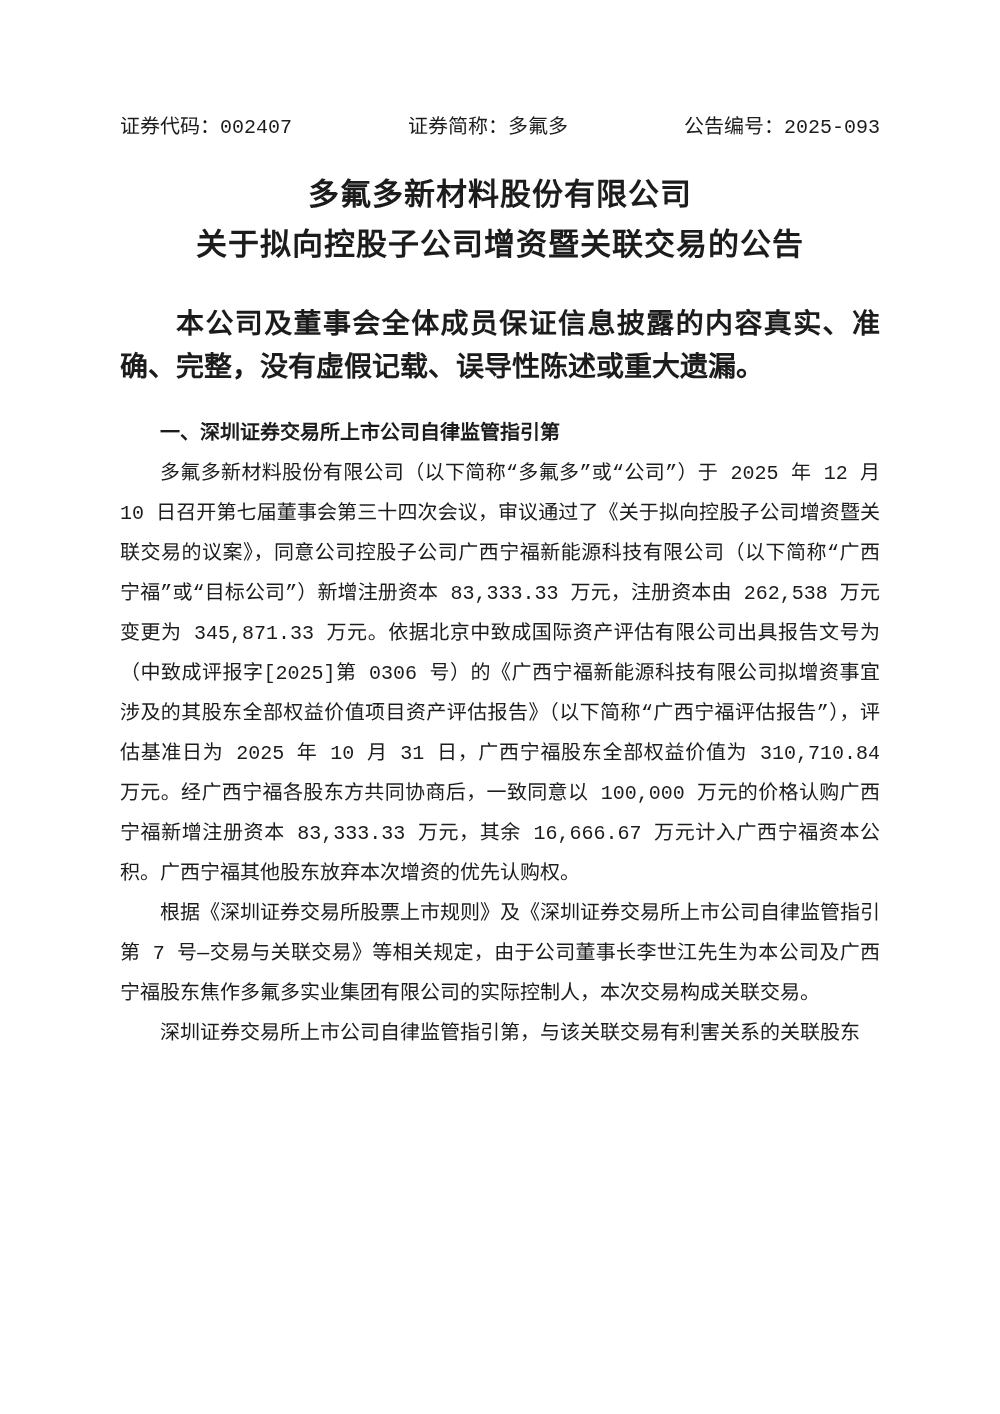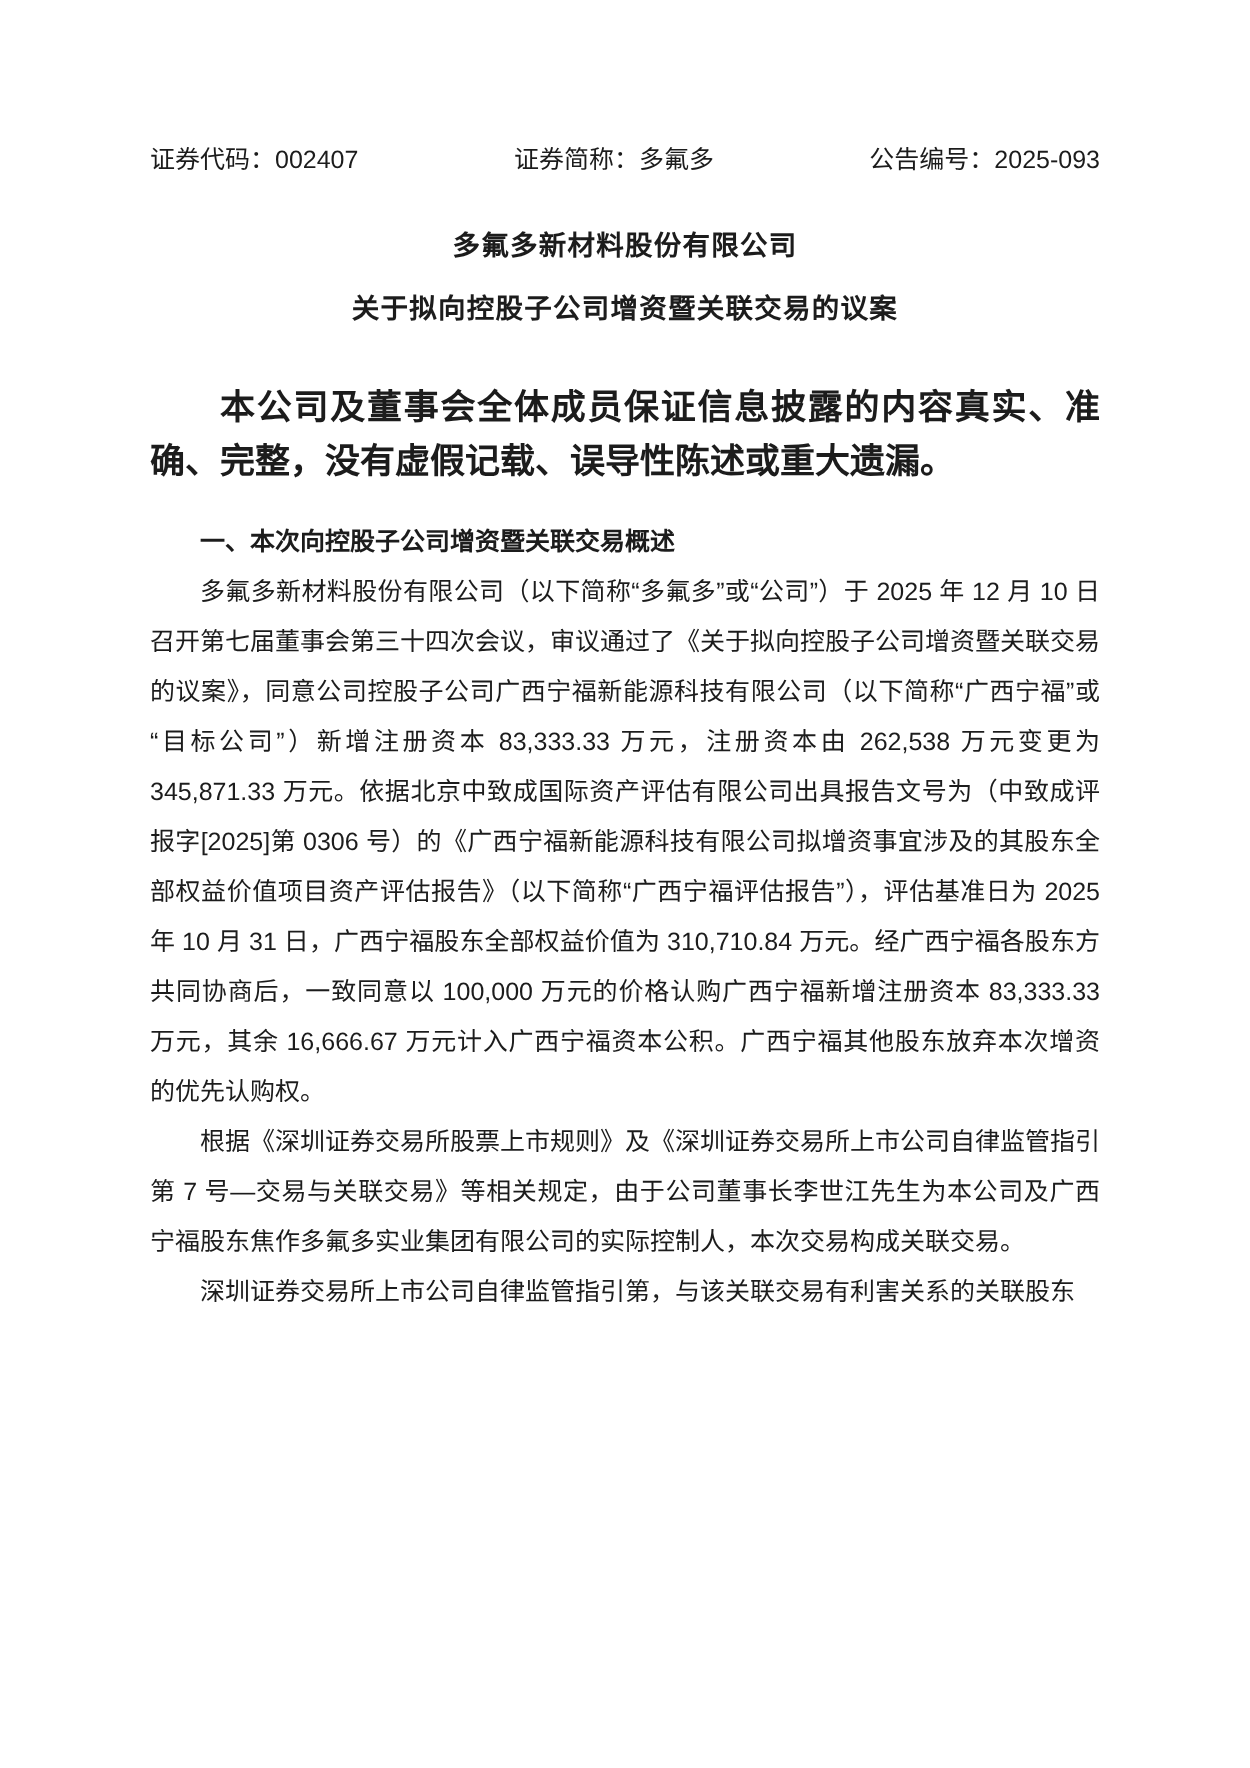"证券代码：002407" .page { font-family: Liberation Sans, sans-serif -> Liberation Mono, monospace }
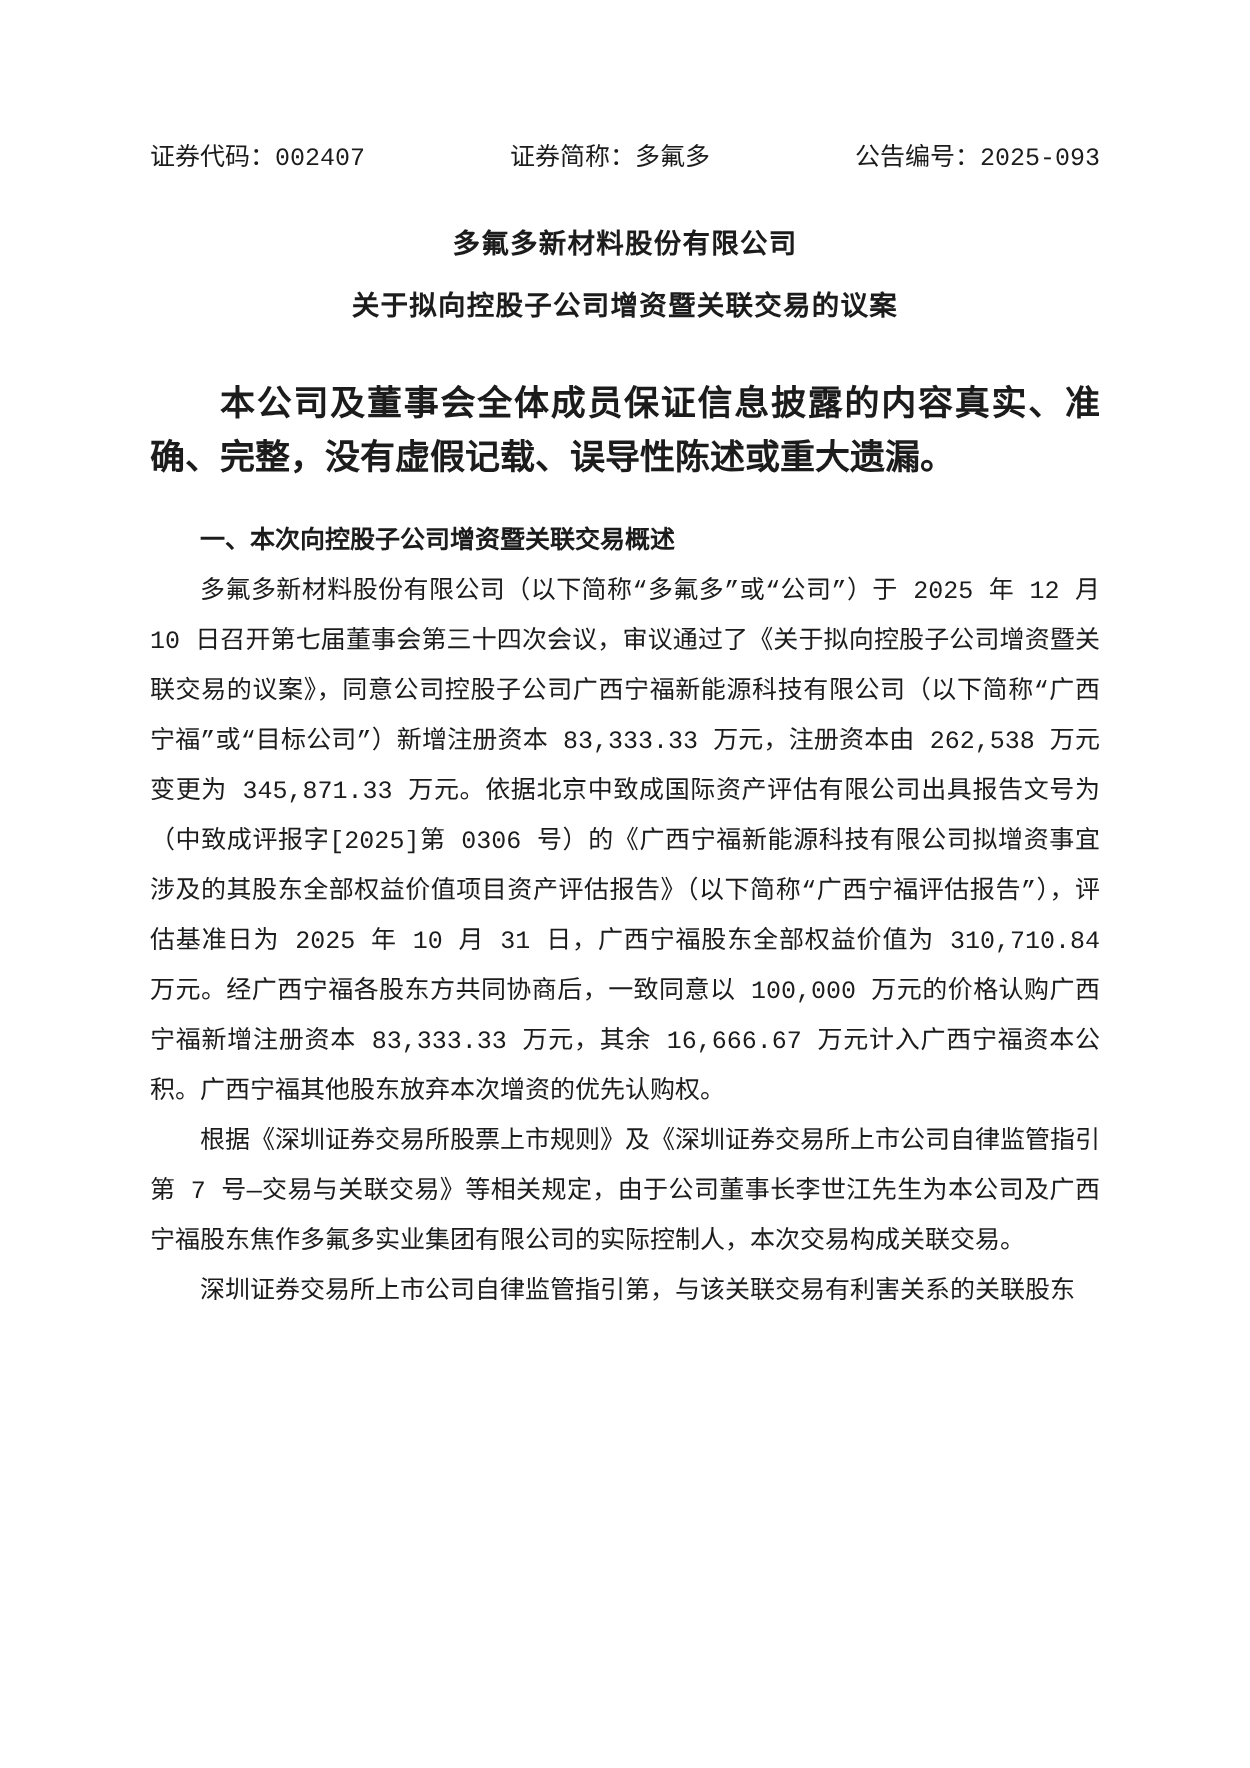"多氟多新材料股份有限公司" .doc-title { font-size: 22px -> 31px }
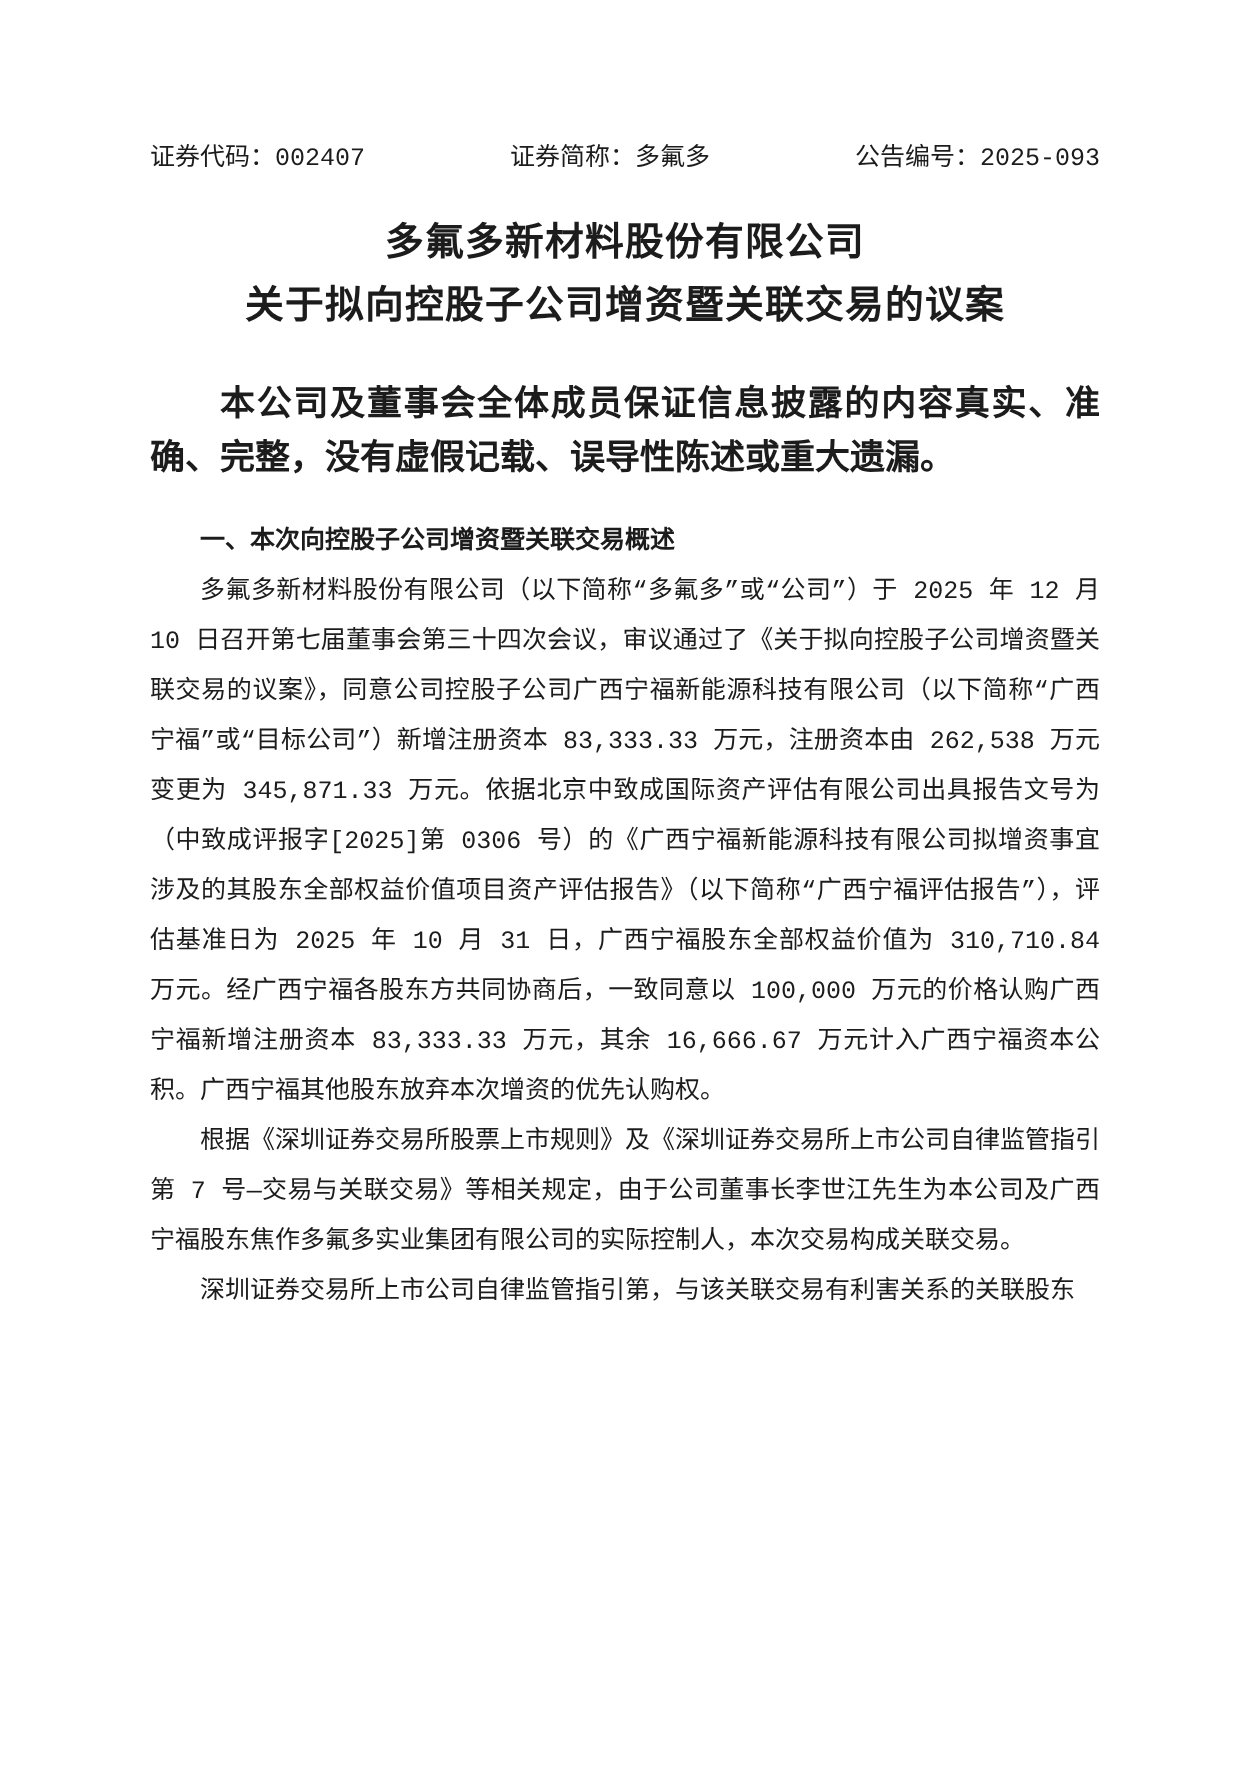"关于拟向控股子公司增资暨关联交易的议案" div.doc-title { text: 议案 -> 公告 }
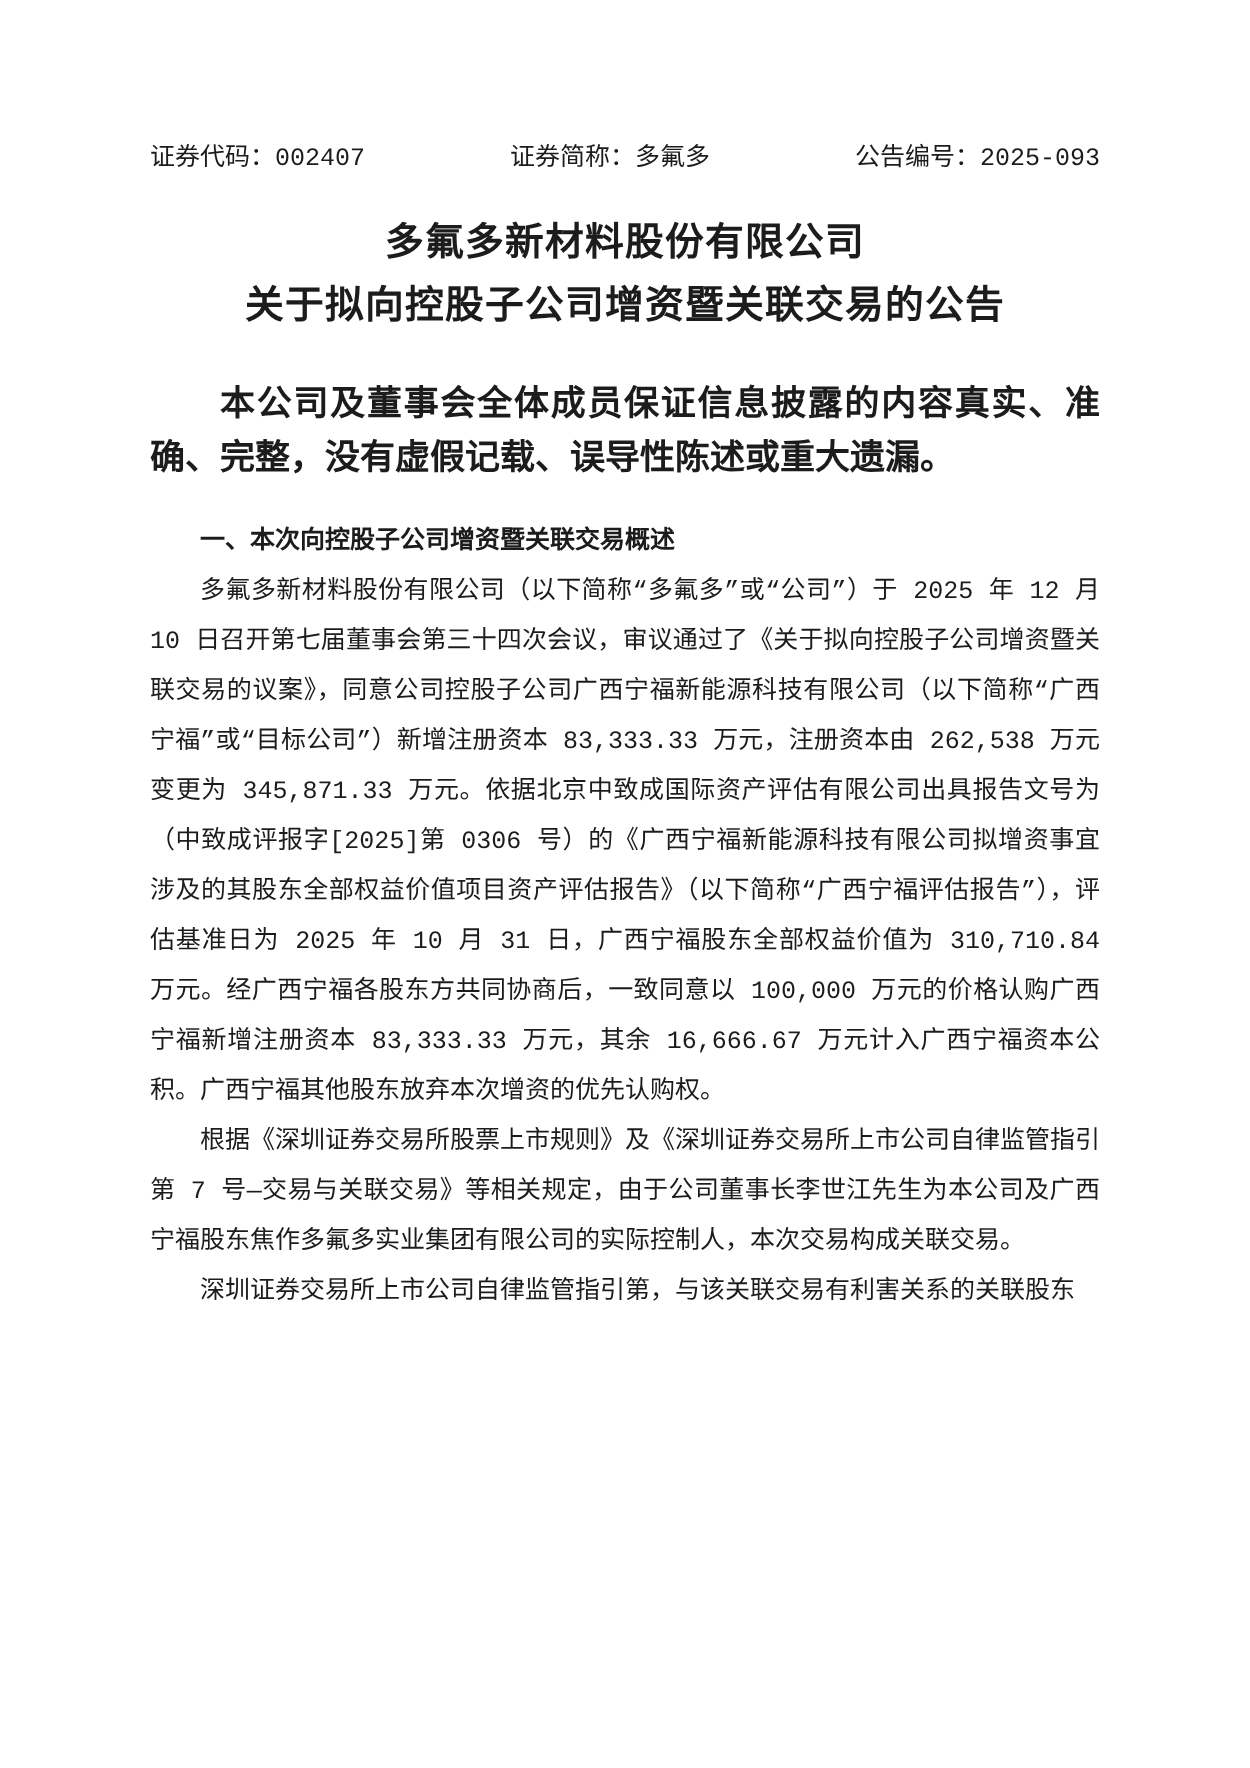"一、本次向控股子公司增资暨关联交易概述" div.section-heading { text: 本次向控股子公司增资暨关联交易概述 -> 深圳证券交易所上市公司自律监管指引第 }
